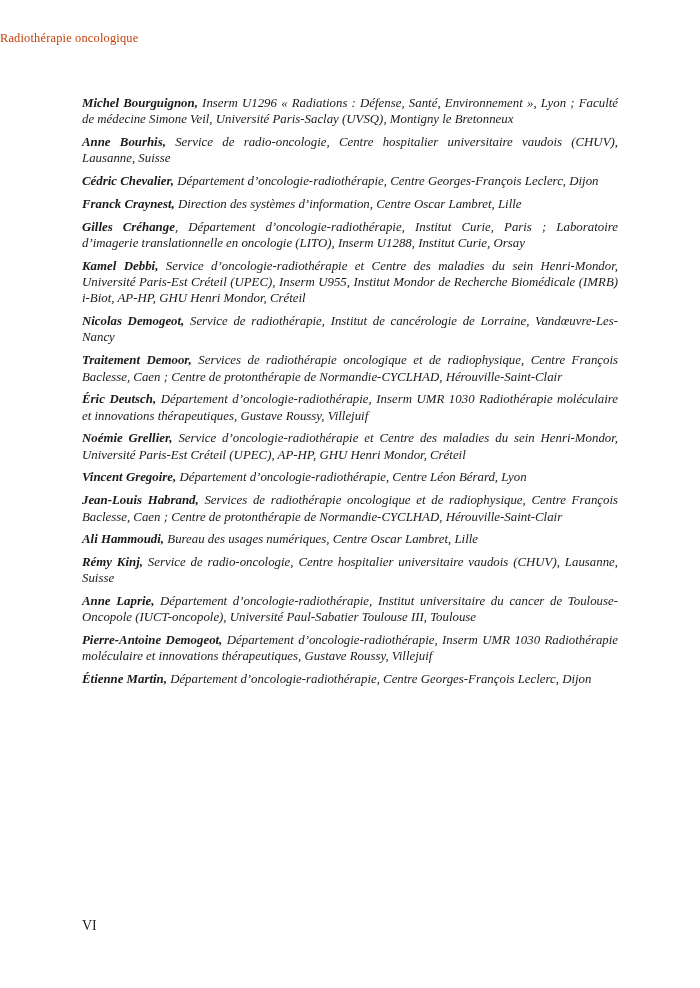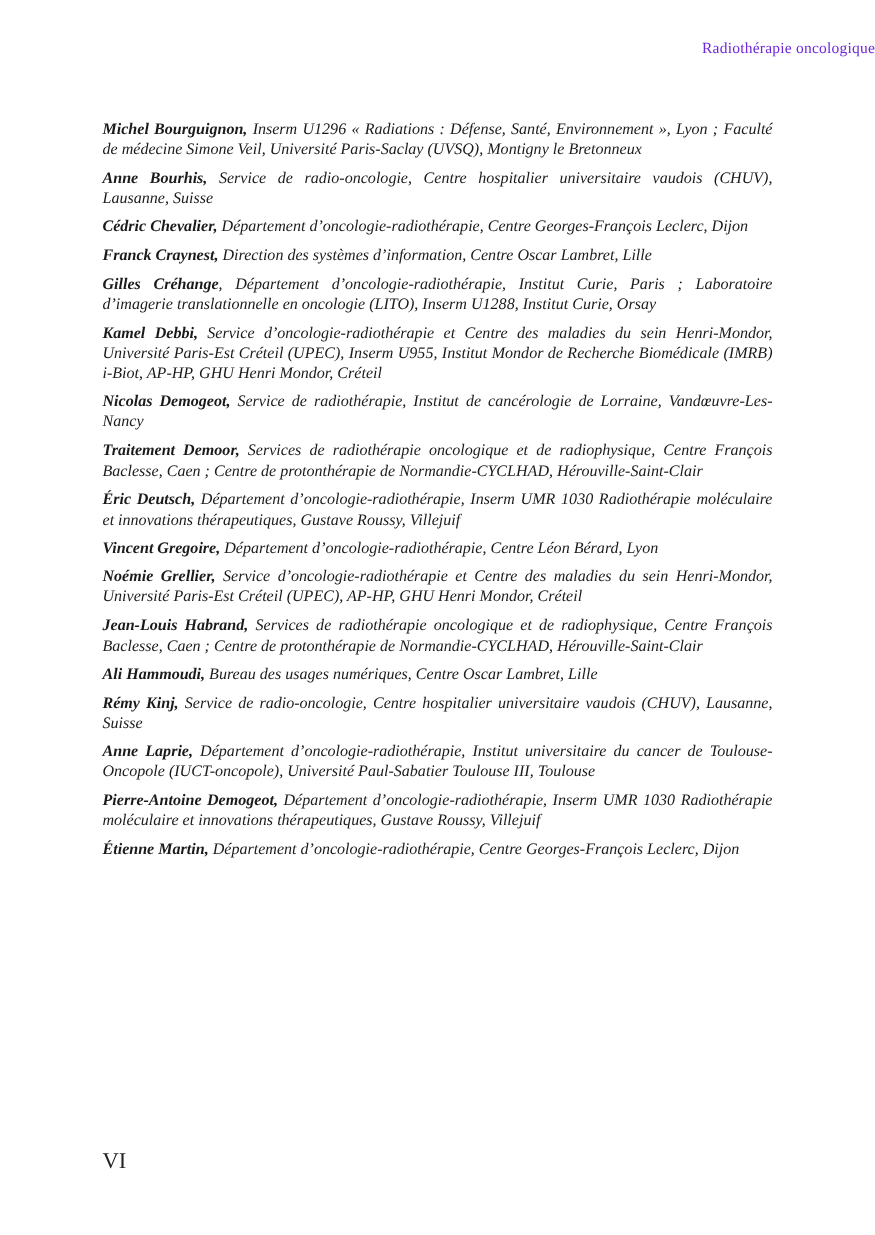"Radiothérapie oncologique" .running-head { color: #6d28d9 -> #c2410c; text-align: right -> left }
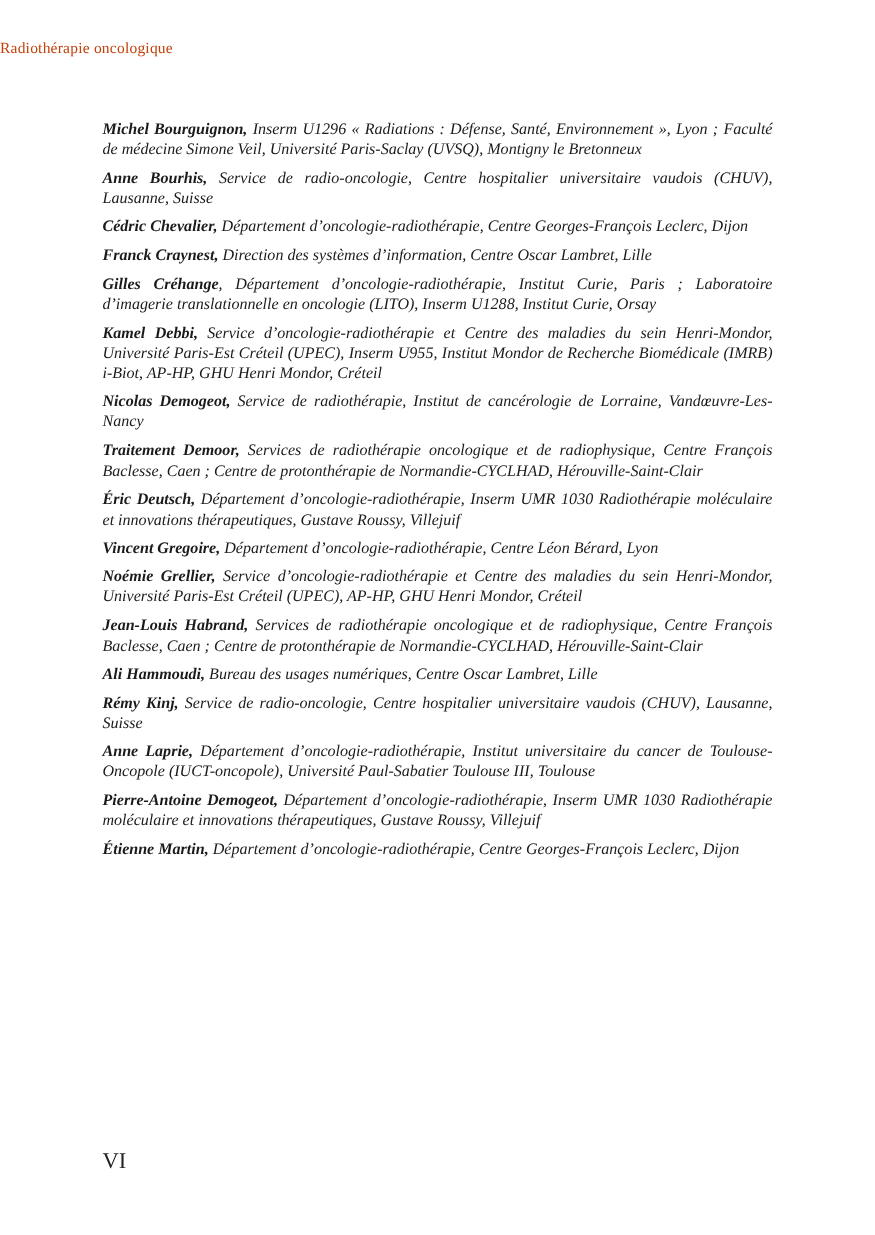"Vincent Gregoire, Département" p.entry { order: before "Noémie Grellier, Service" -> after "Noémie Grellier, Service" }
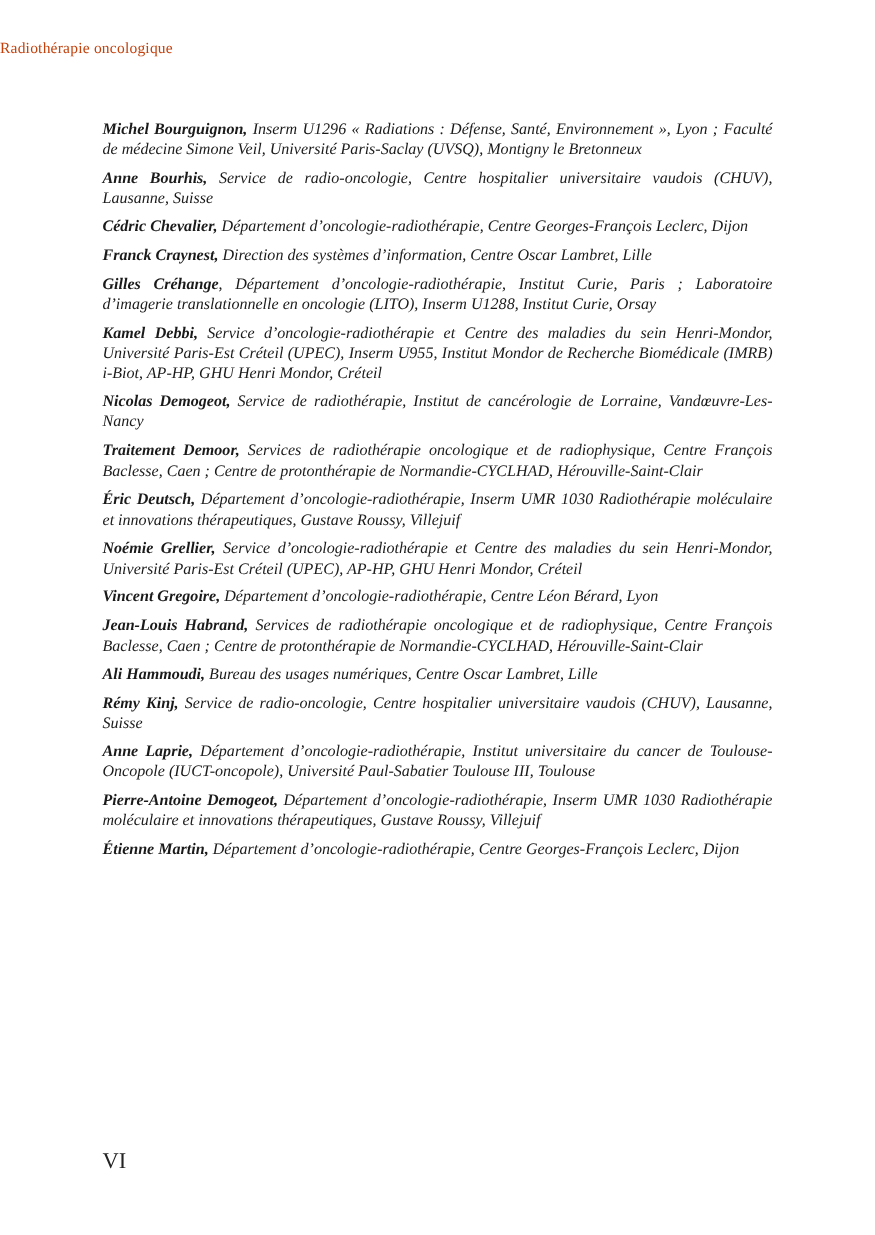"VI" .folio { font-size: 18px -> 14px }
